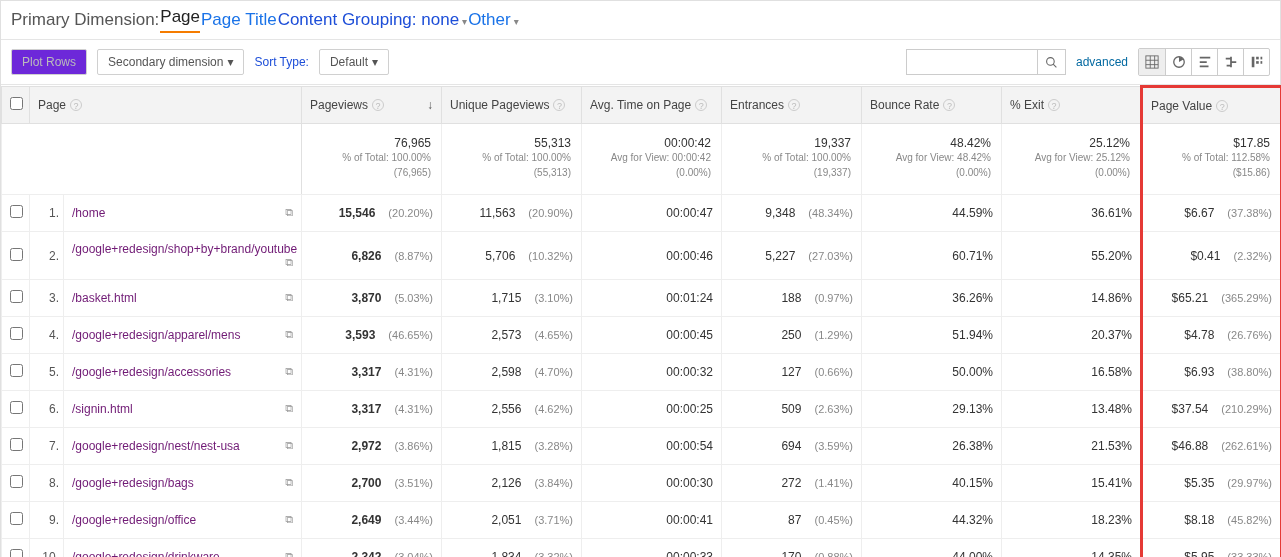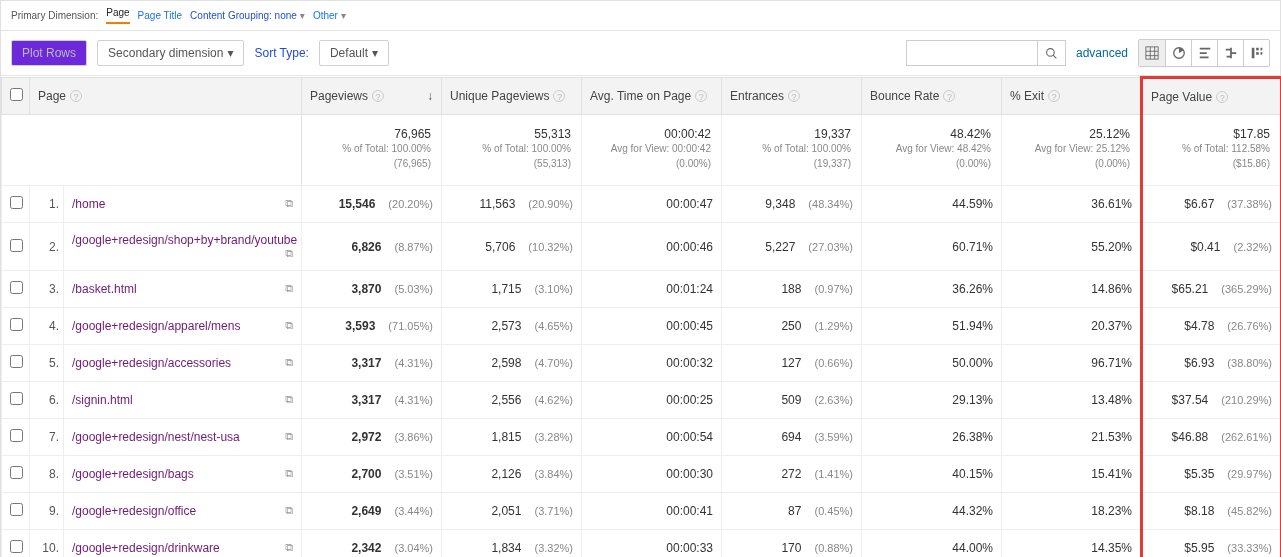"Primary Dimension:" .topbar { font-size: 10px -> 17px; gap: 8px -> 1px }
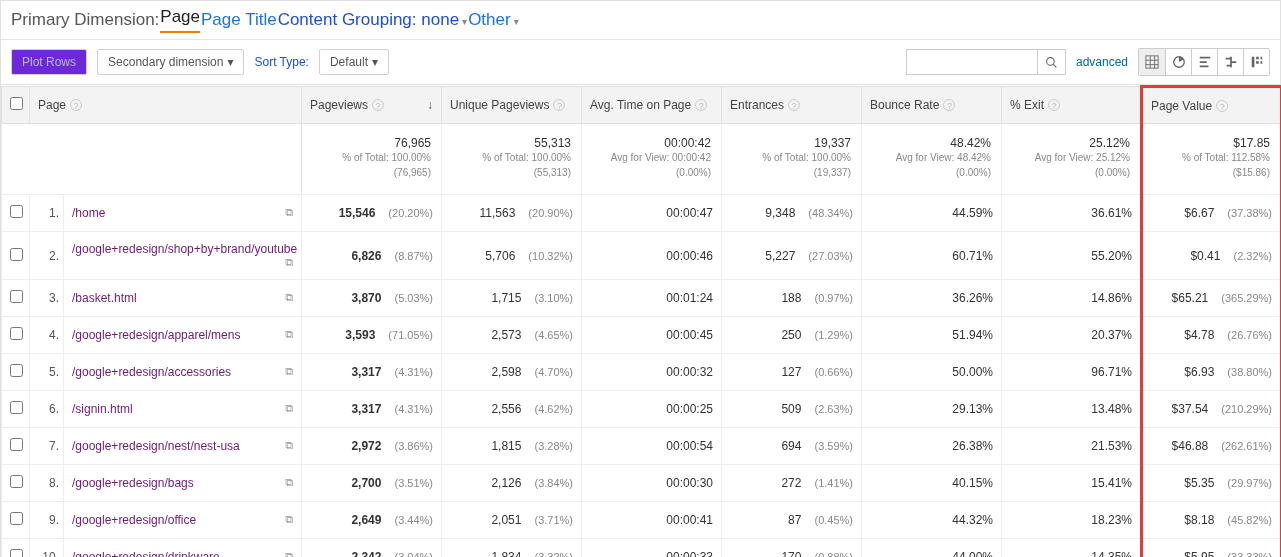"(71.05%)" span.pct { text: 71.05% -> 46.65% }
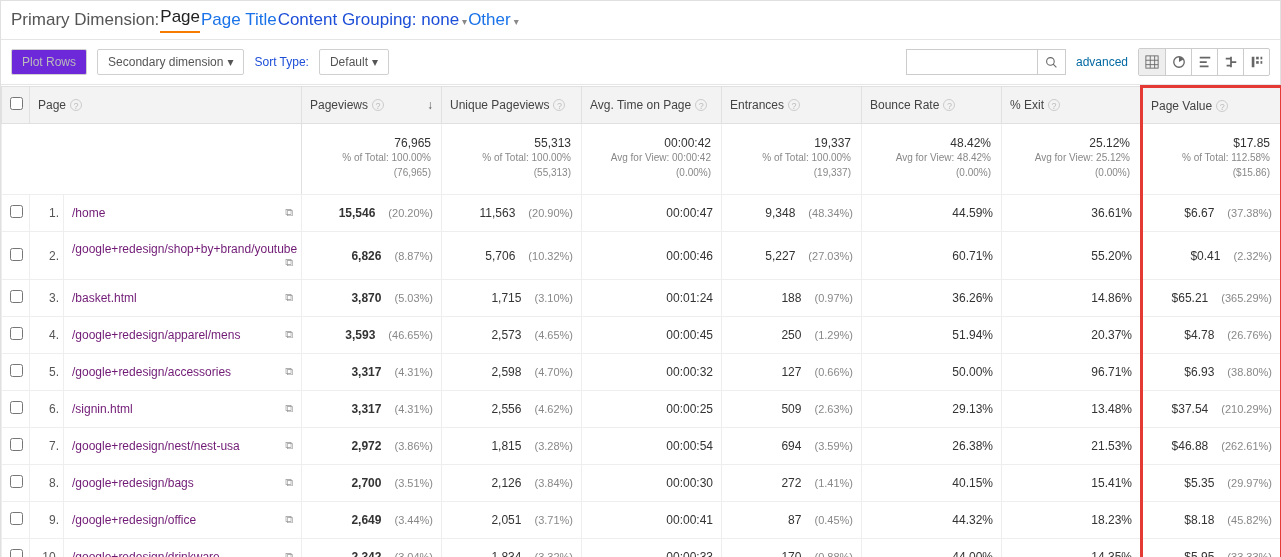"96.71%" td.num { text: 96.71% -> 16.58% }
